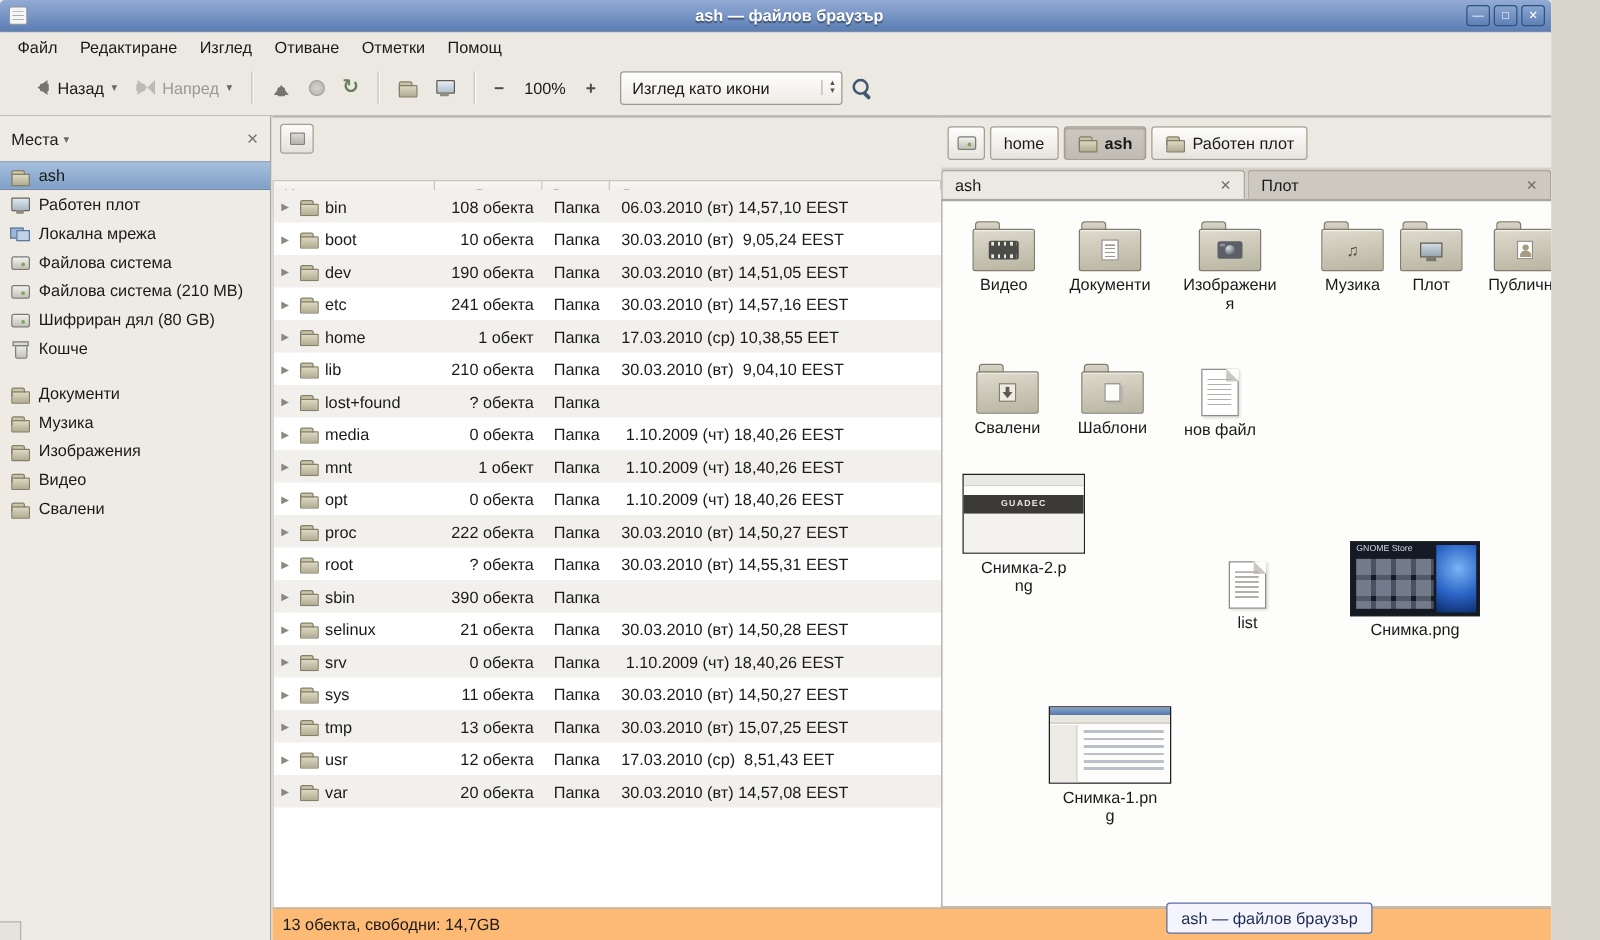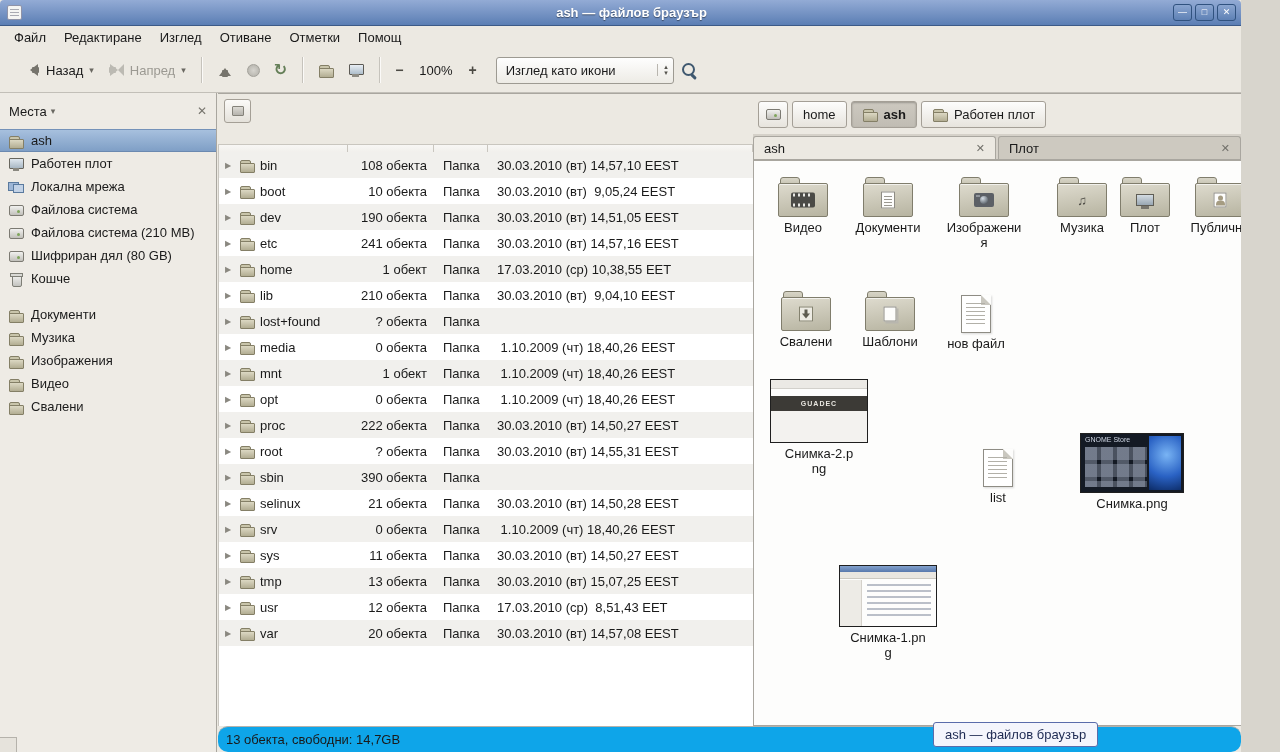"30.03.2010 (вт) 14,57,10 EEST" div.c-date { text: 30.03.2010 -> 06.03.2010 }
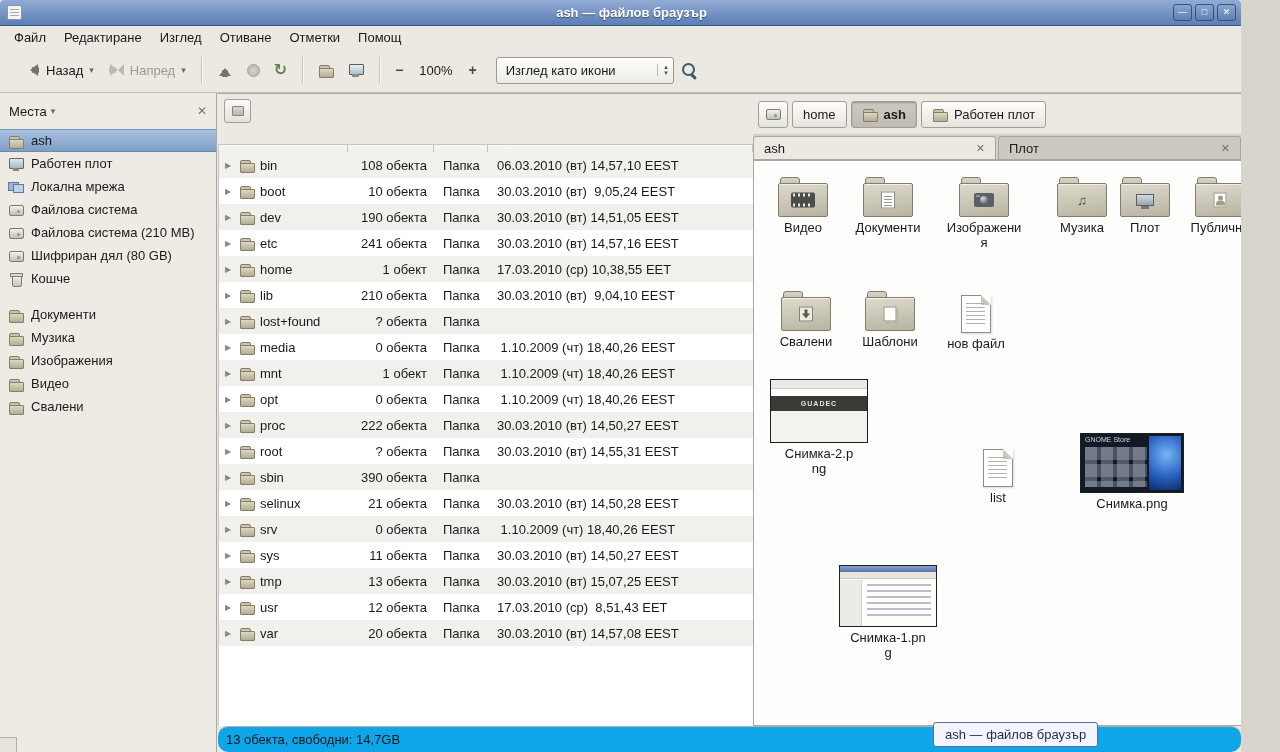"13 обекта, свободни: 14,7GB" .statusbar { background: #0ea5e9 -> #fdba74; border-radius: 10px -> none }
